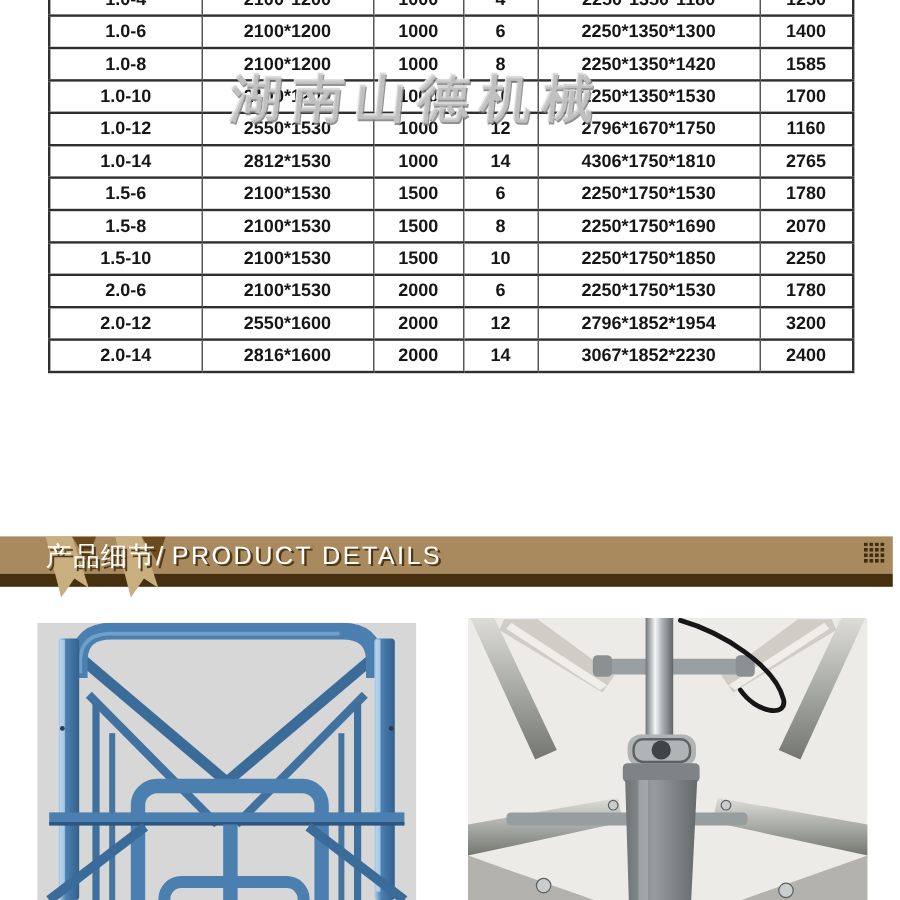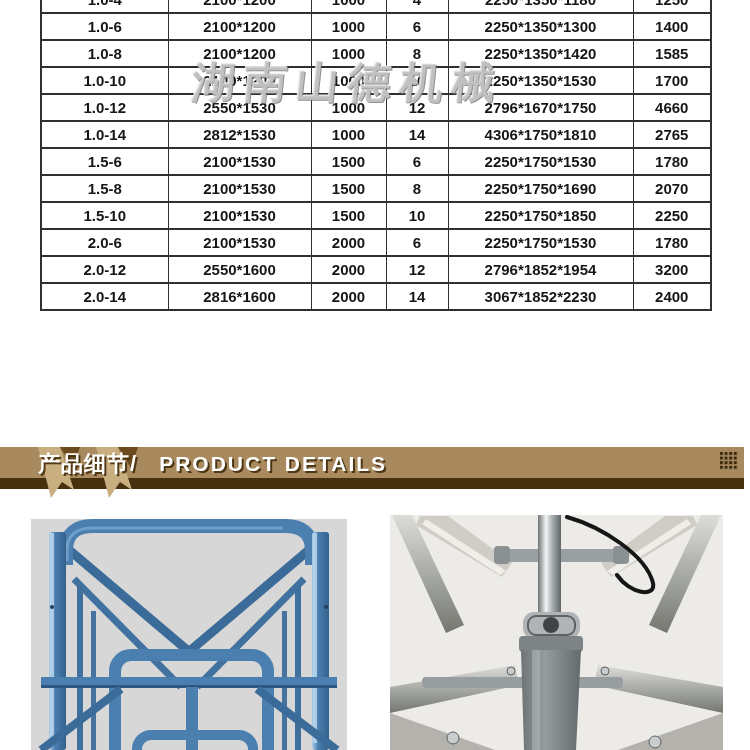"4660" td { text: 4660 -> 1160 }
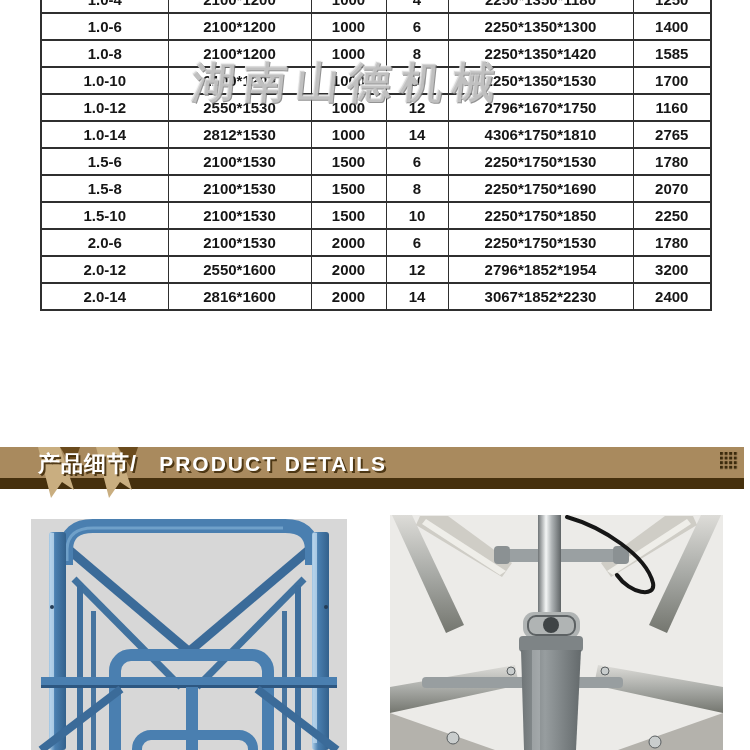"产品细节/" .banner-title { font-weight: 700 -> 400; gap: 22px -> 6px }
